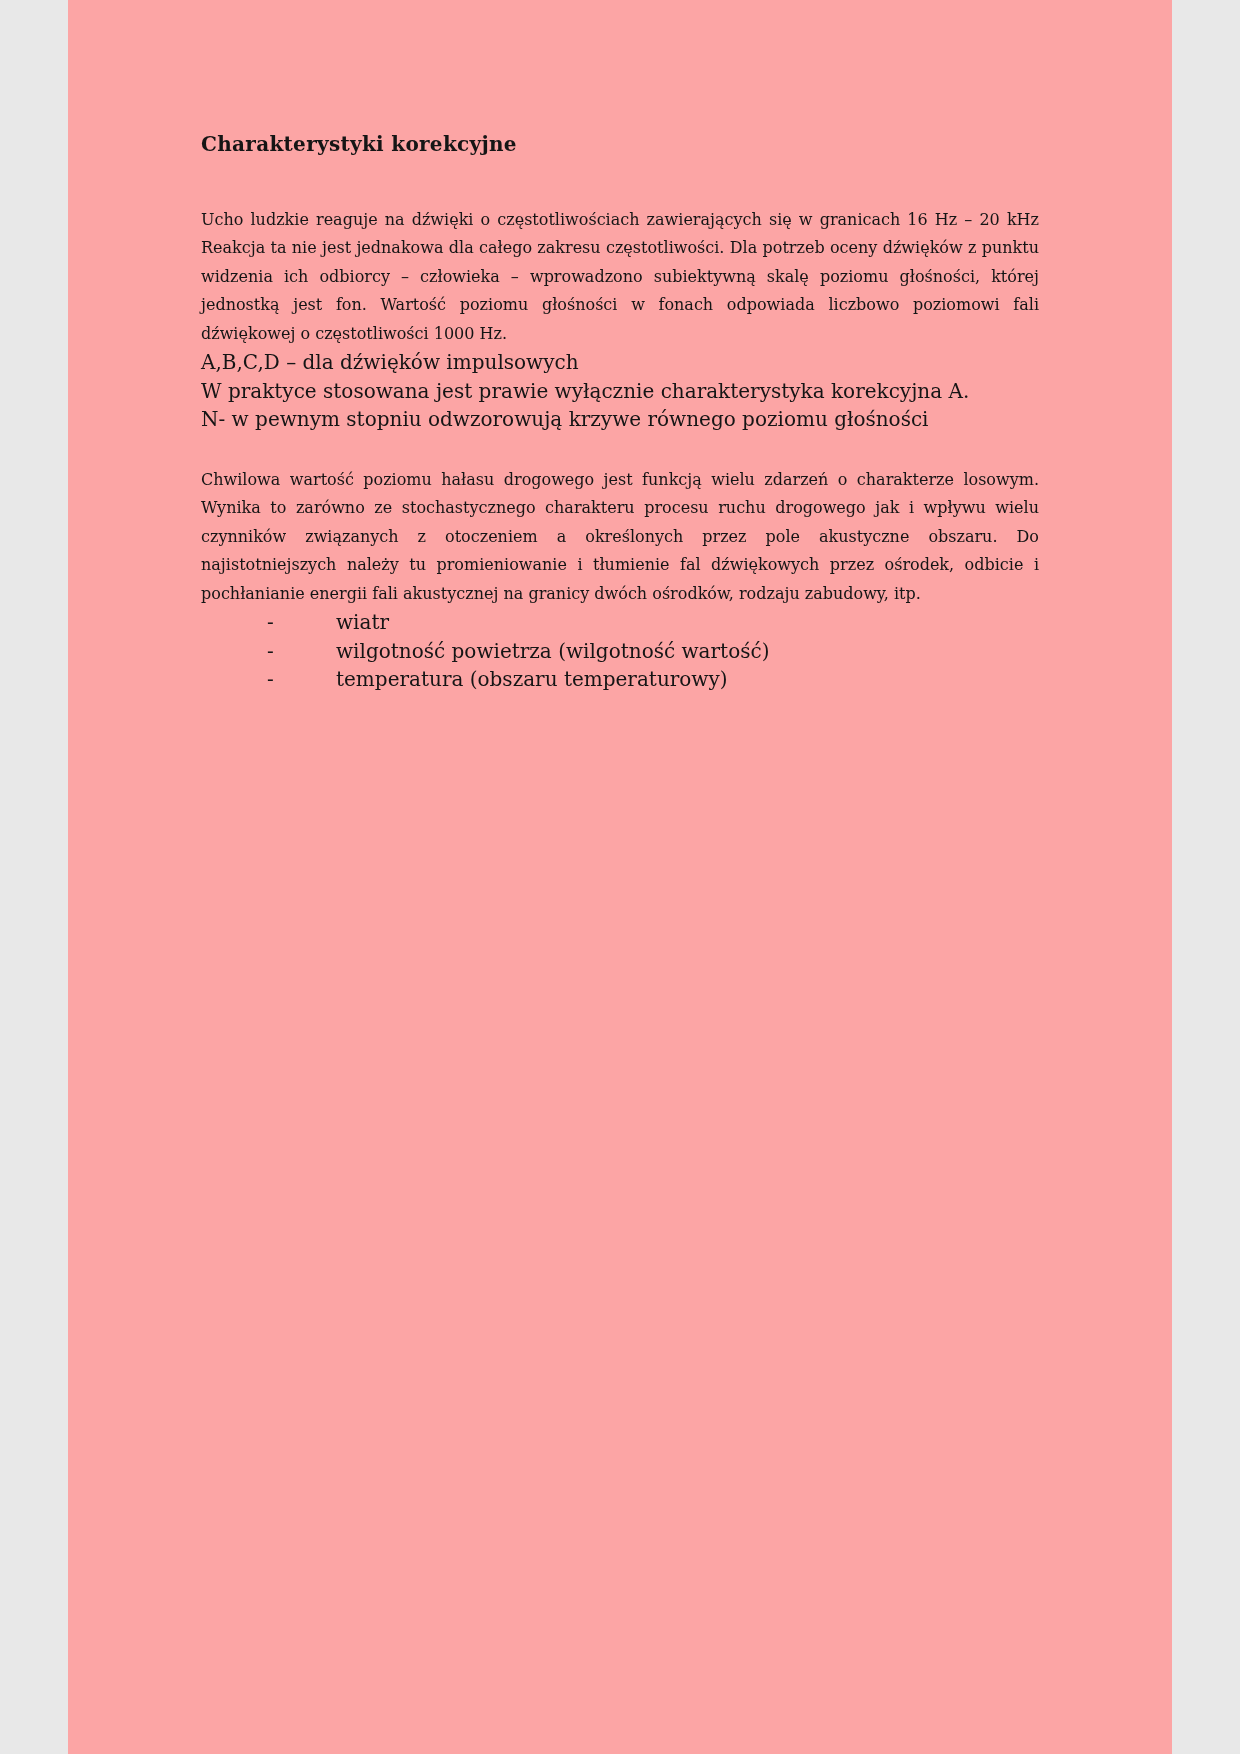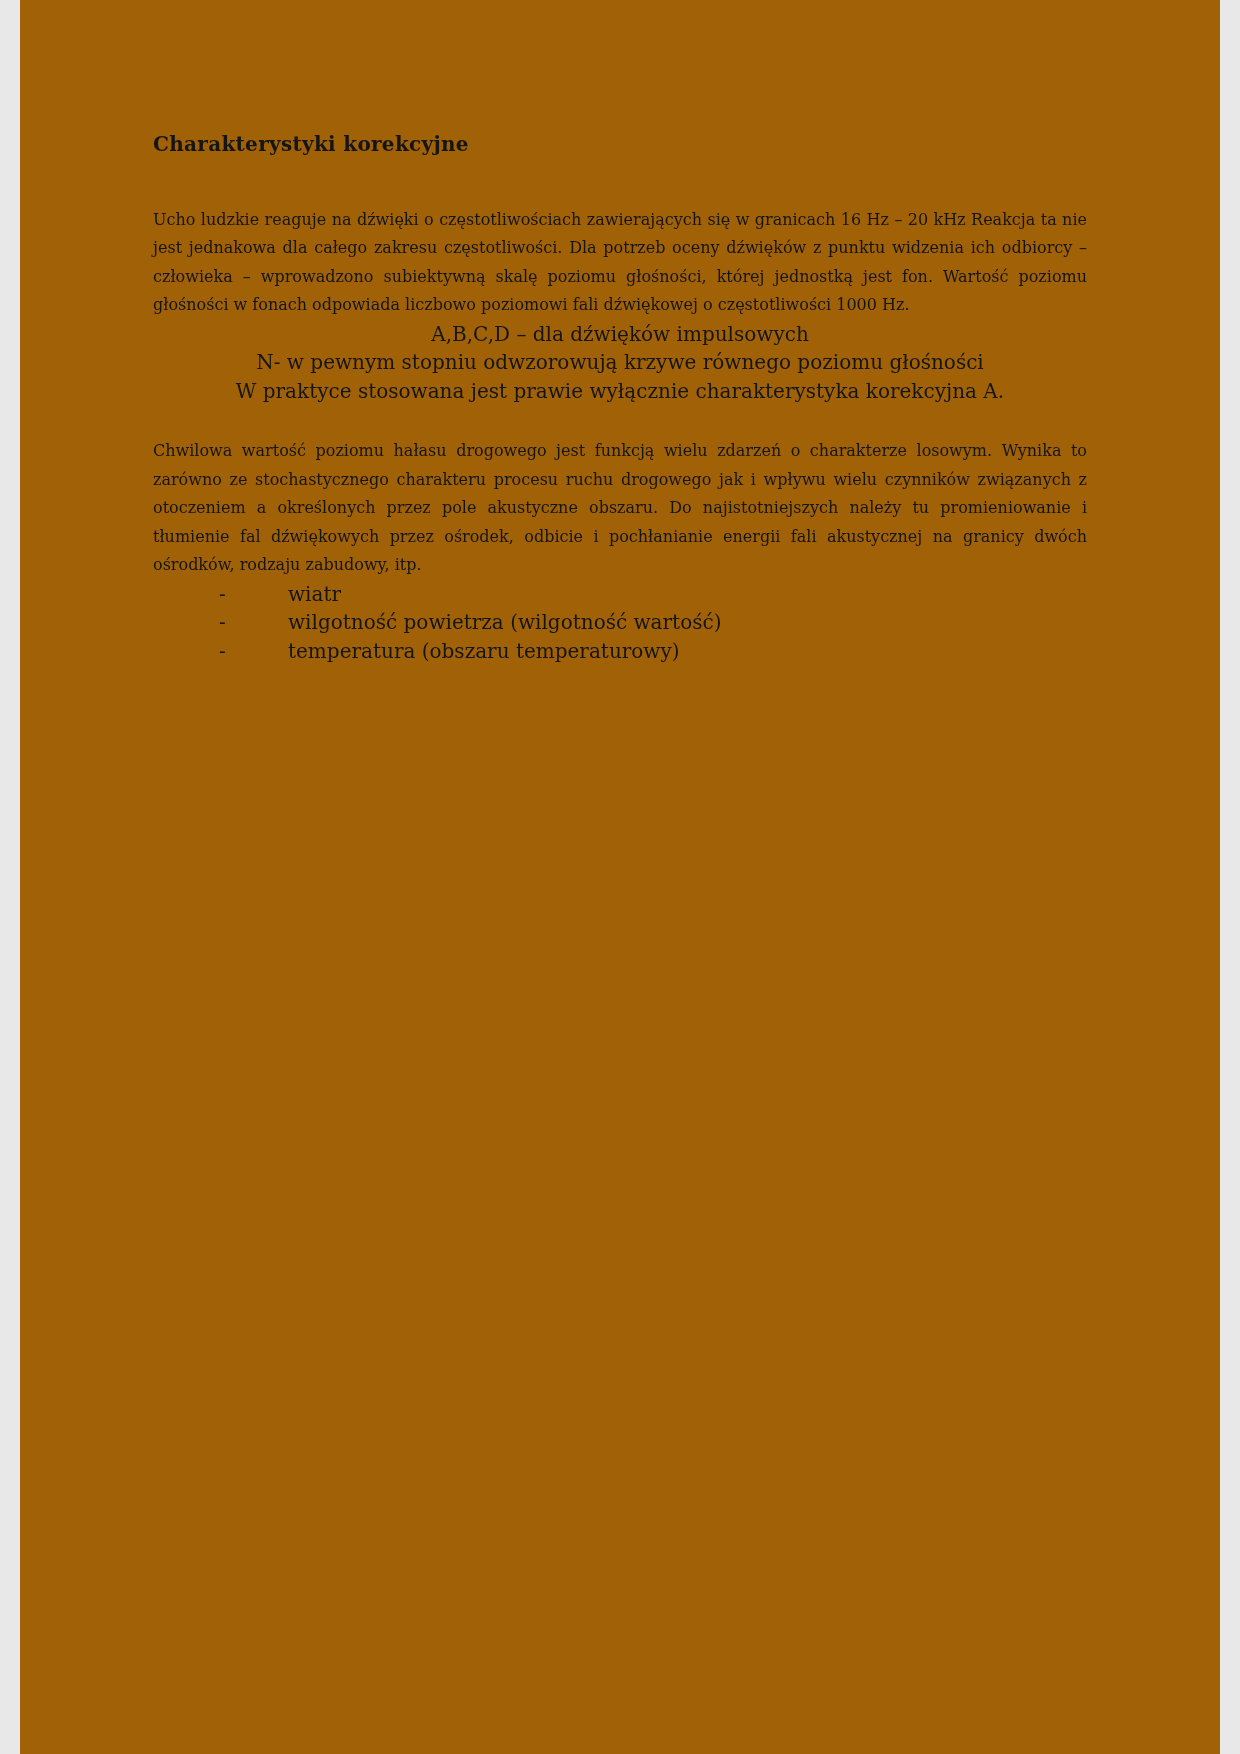"Charakterystyki korekcyjne" .page { background: #a16207 -> #fca5a5; width: 1200px -> 1104px }
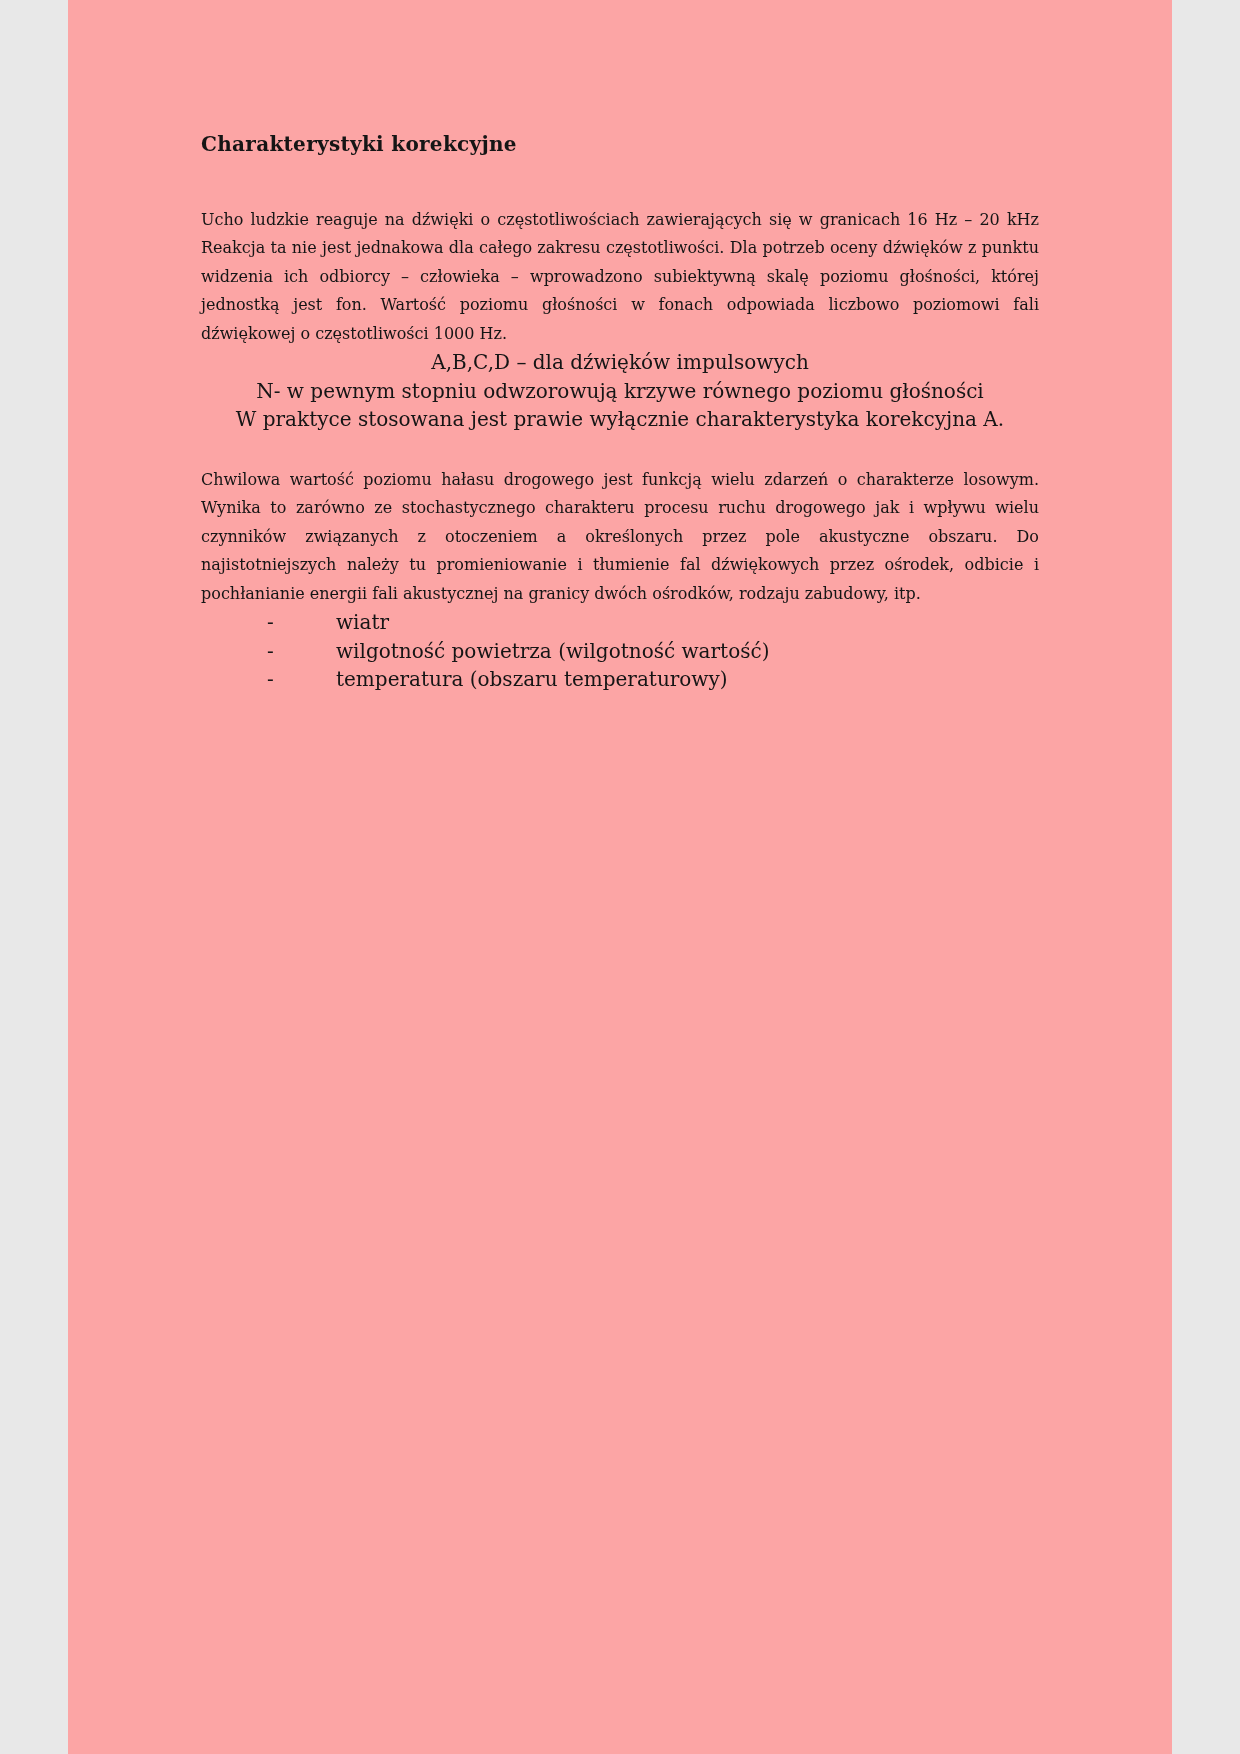"A,B,C,D – dla dźwięków impulsowych" .plain-line { text-align: center -> left }
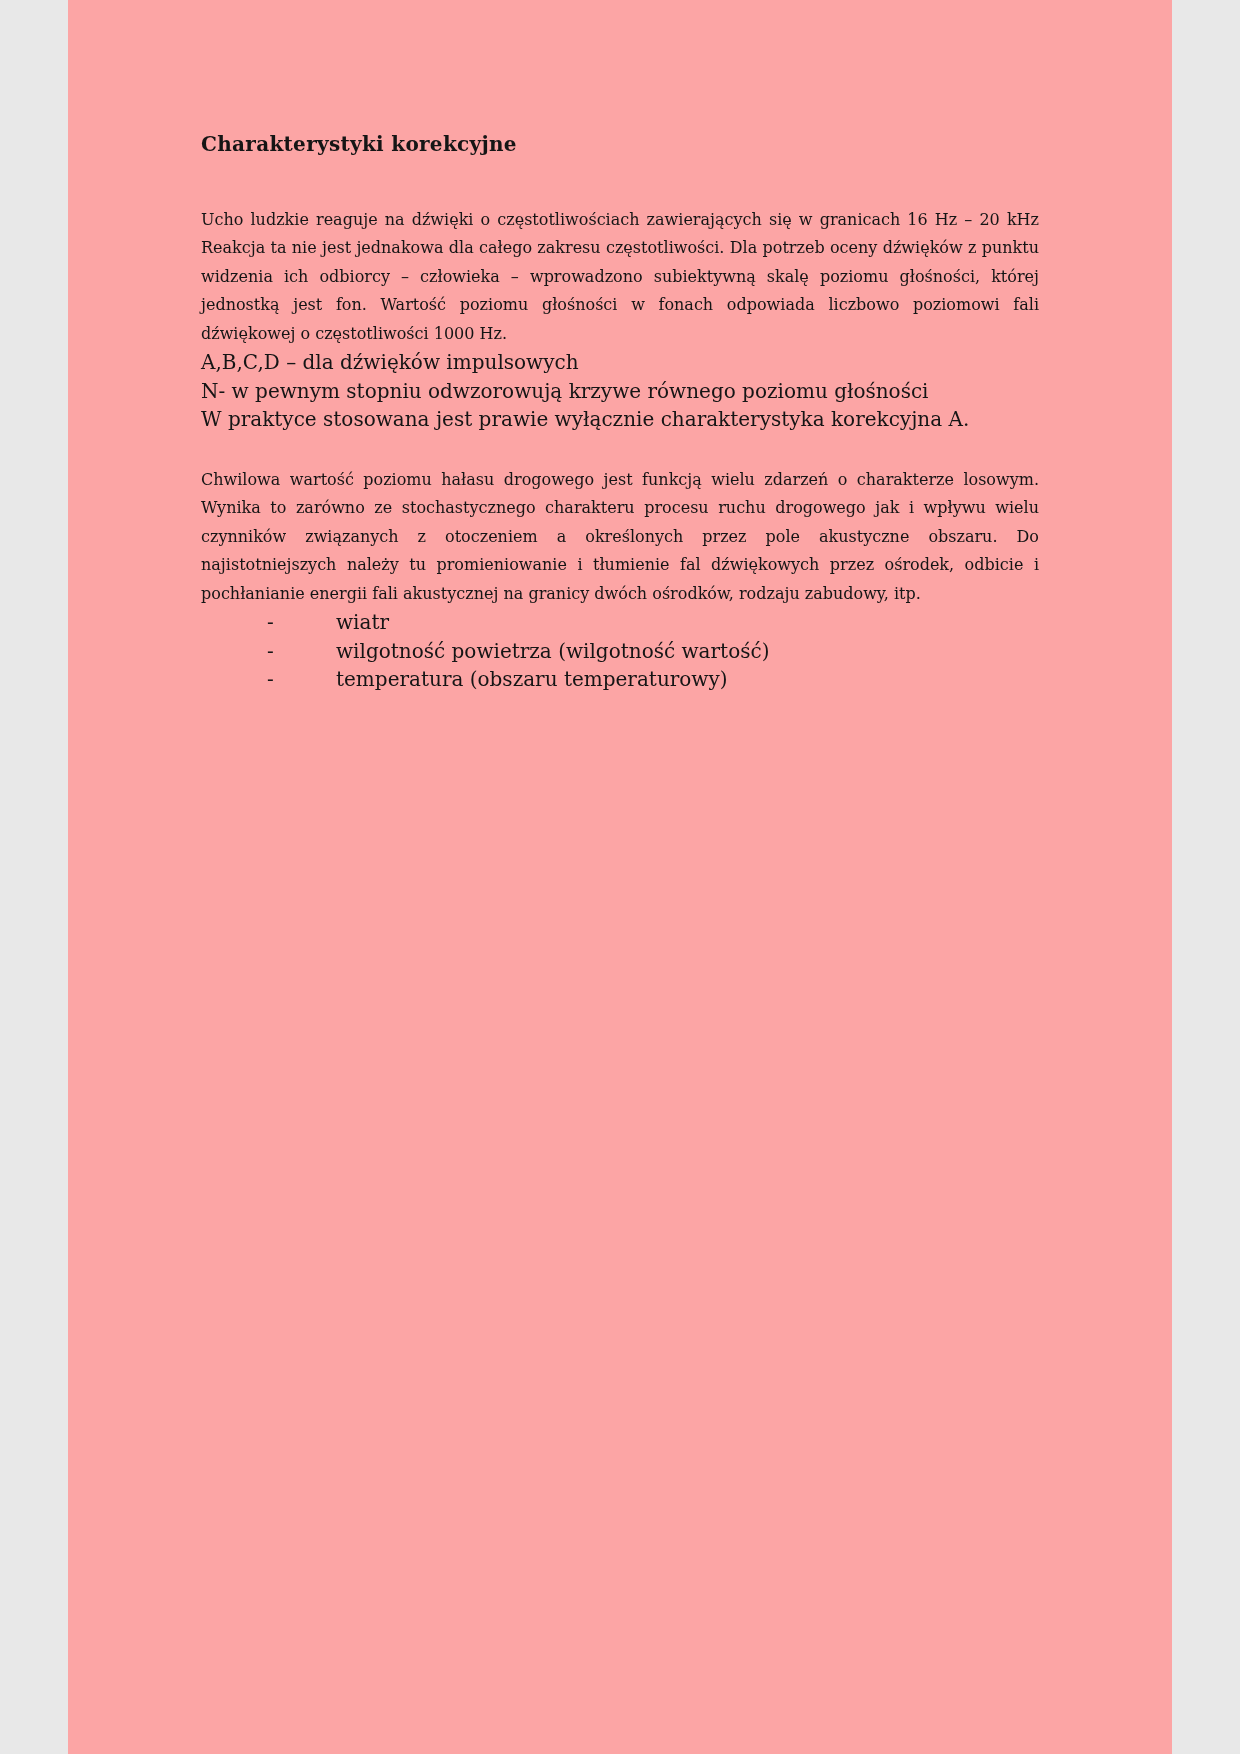"N- w pewnym stopniu odwzorowują" p.plain-line { order: before "W praktyce stosowana jest prawie" -> after "W praktyce stosowana jest prawie" }
